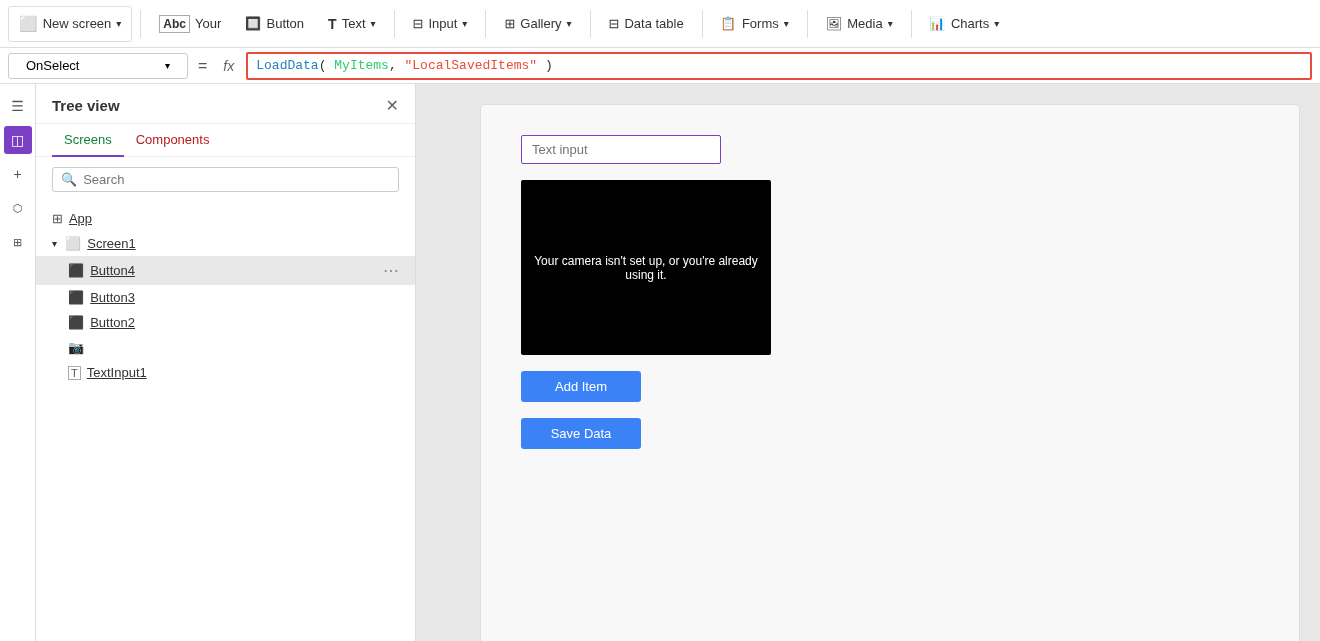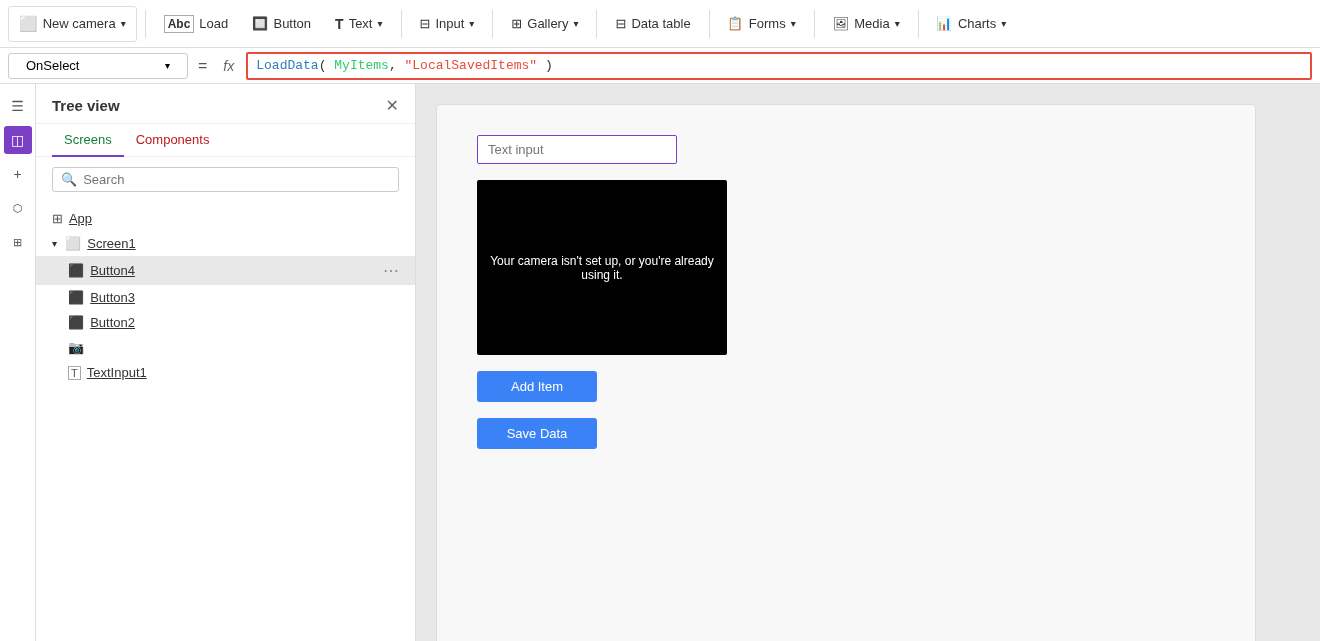"New camera" span { text: camera -> screen }
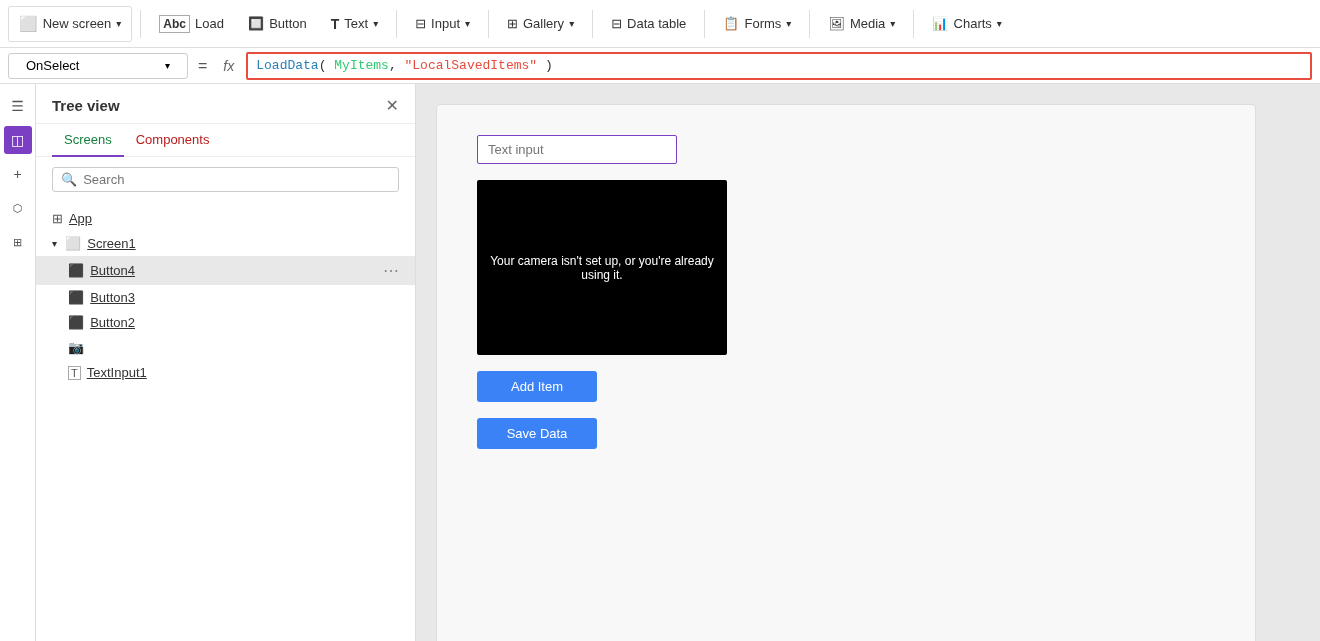"Load" span { text: Load -> Your }
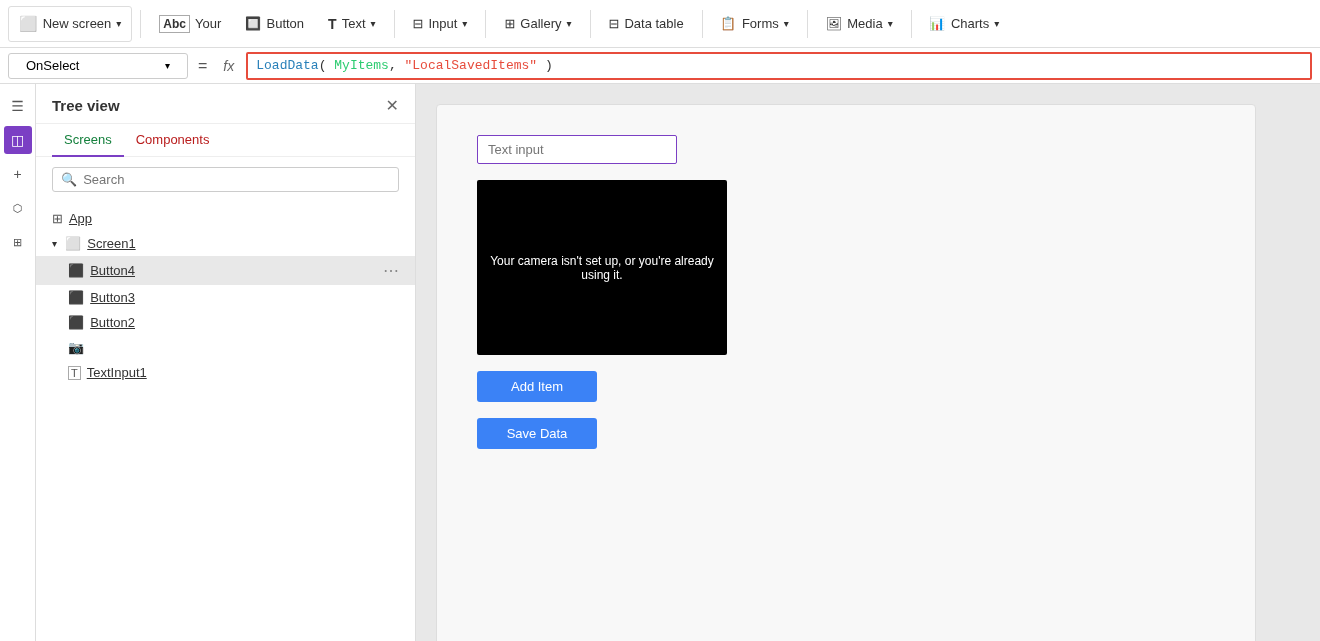"Text input" .canvas-area { justify-content: flex-start -> flex-end }
